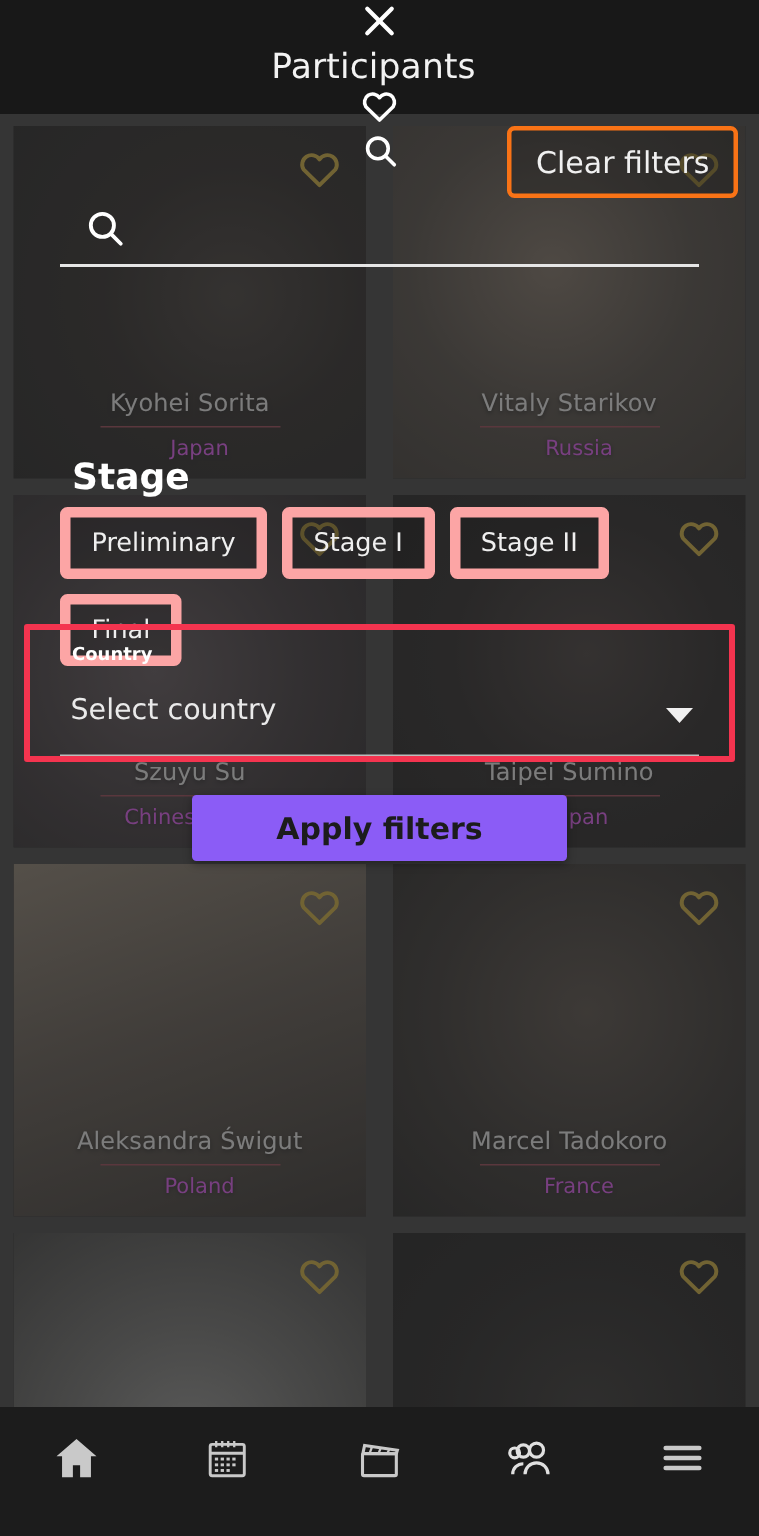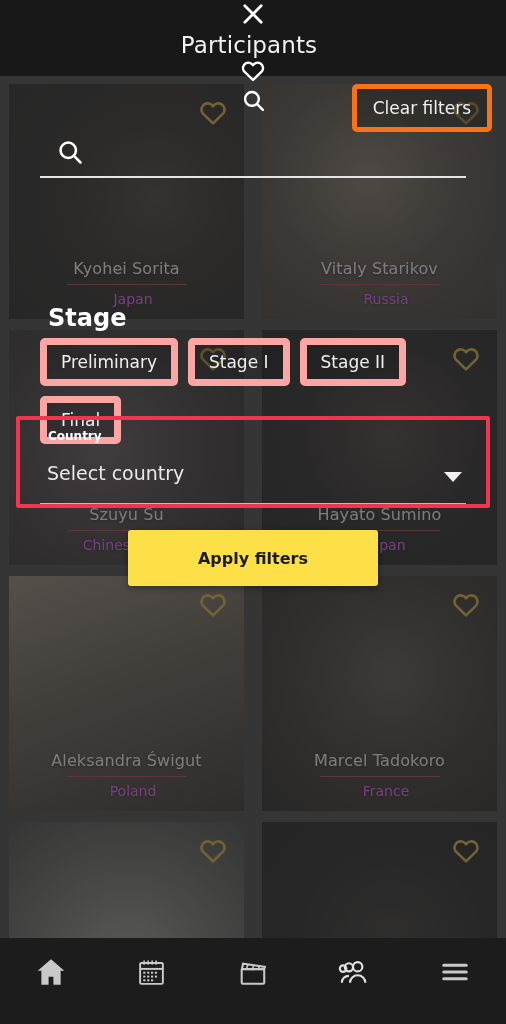"Clear filters" .clear-filters { border: 5px solid #f97316 -> 3px solid #f97316; font-size: 17px -> 20px }
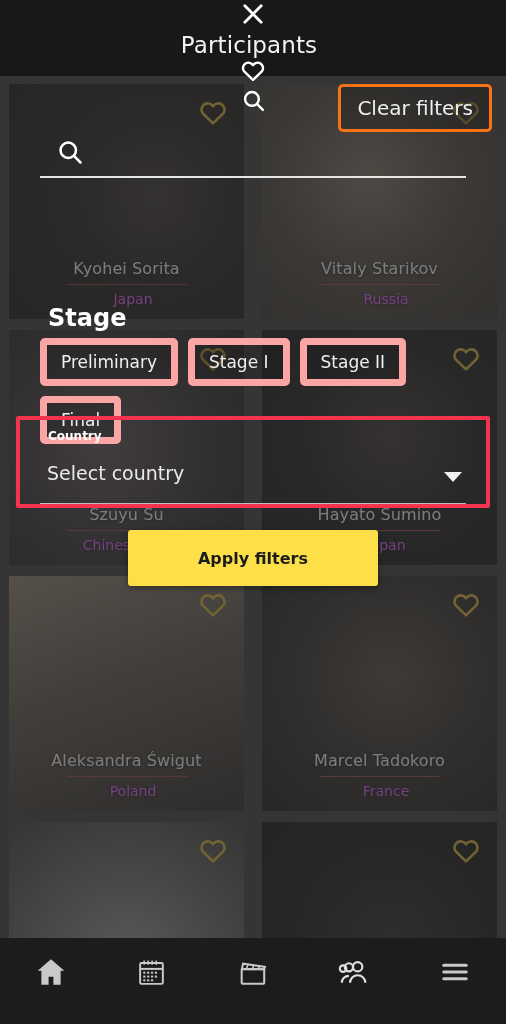"Hayato Sumino" div.card-name { text: Hayato -> Taipei }
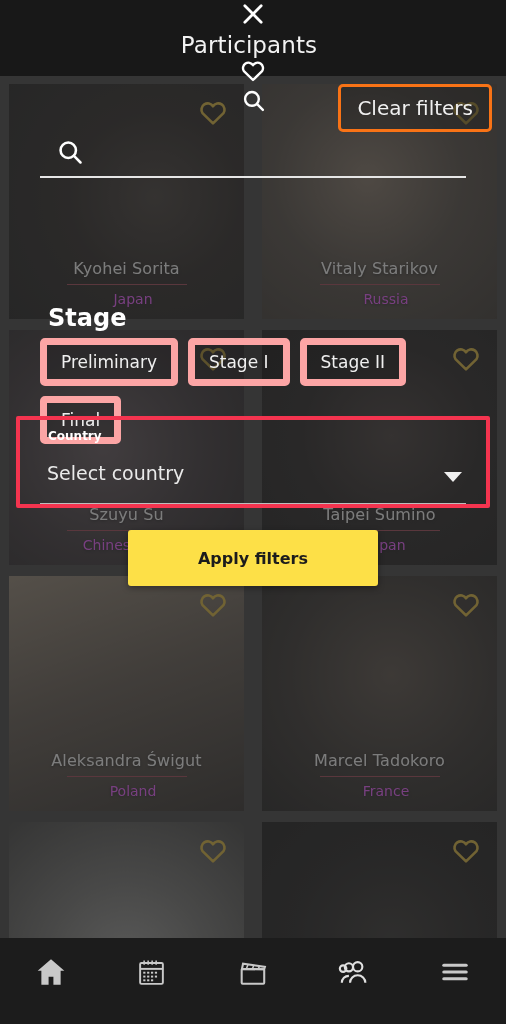"Apply filters" .apply-btn { background: #fde047 -> #8b5cf6; font-size: 16px -> 20px; height: 56px -> 44px }
